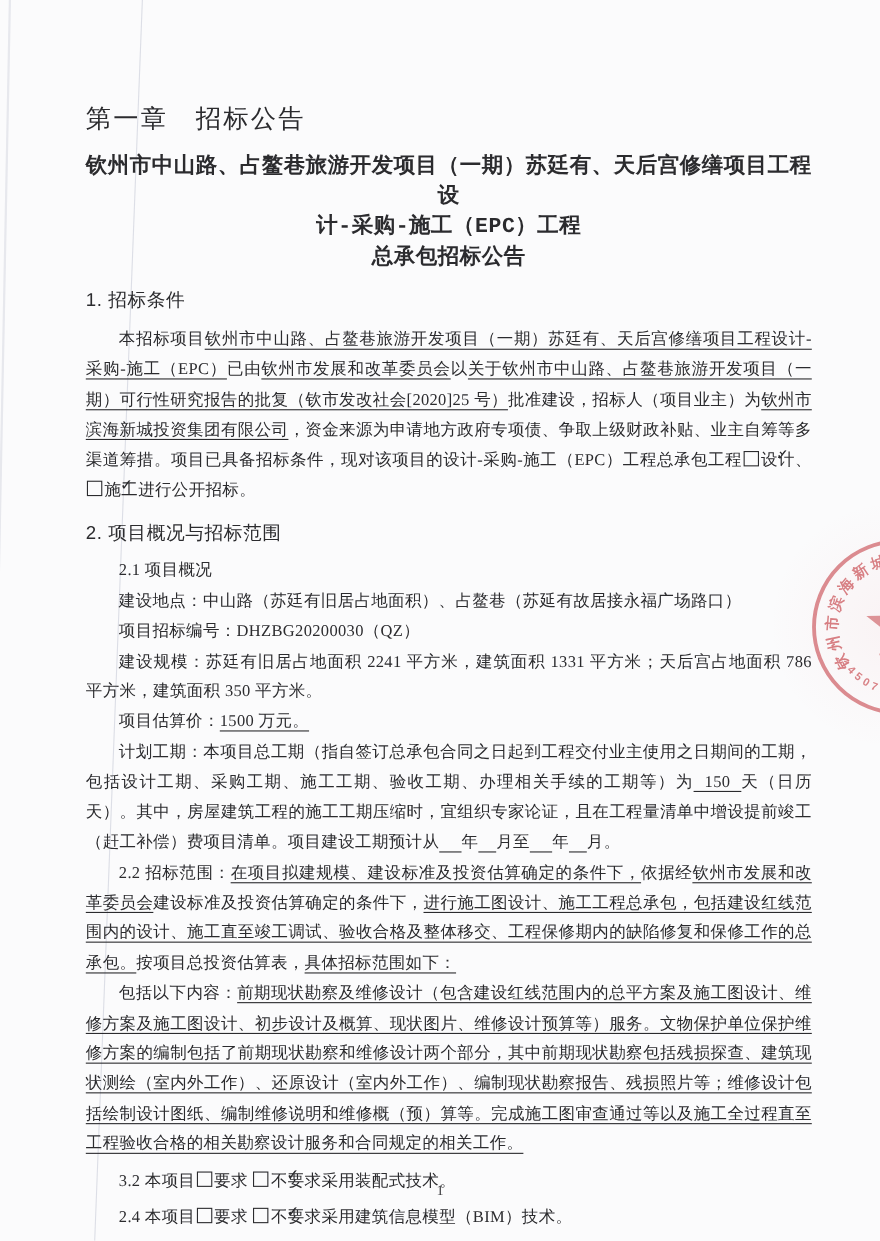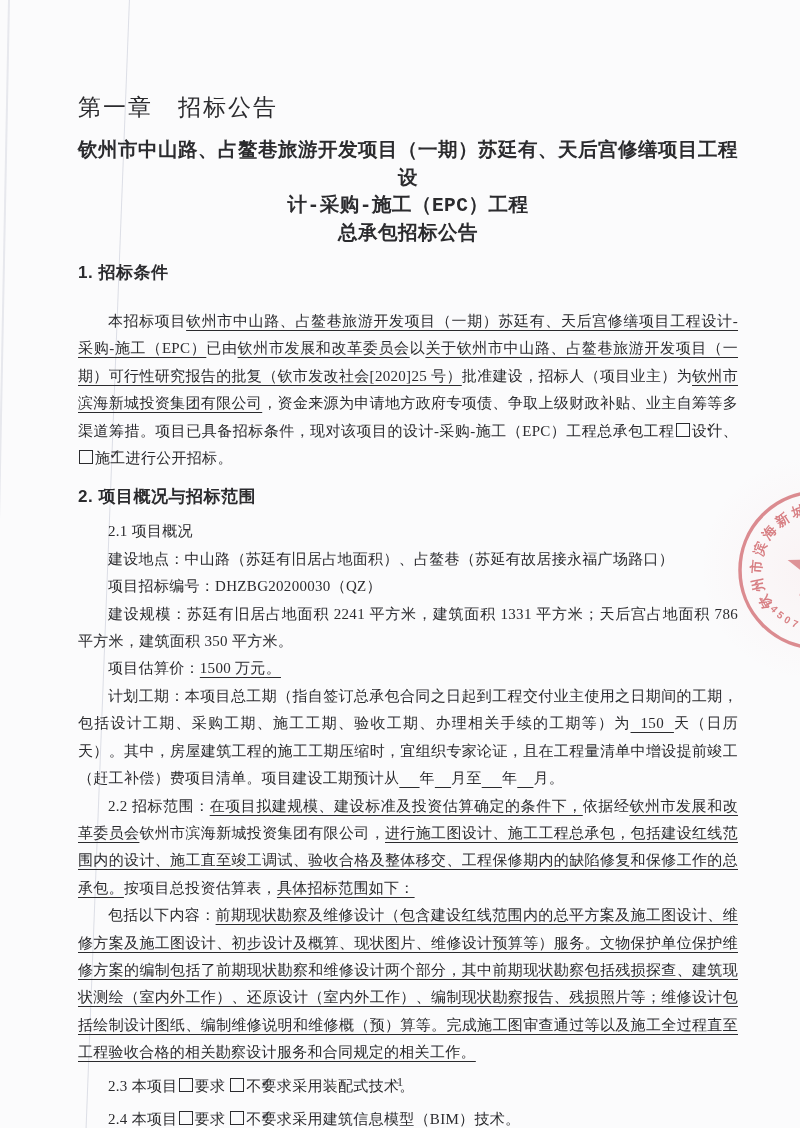"1. 招标条件" .sec-h { font-weight: bold -> normal }
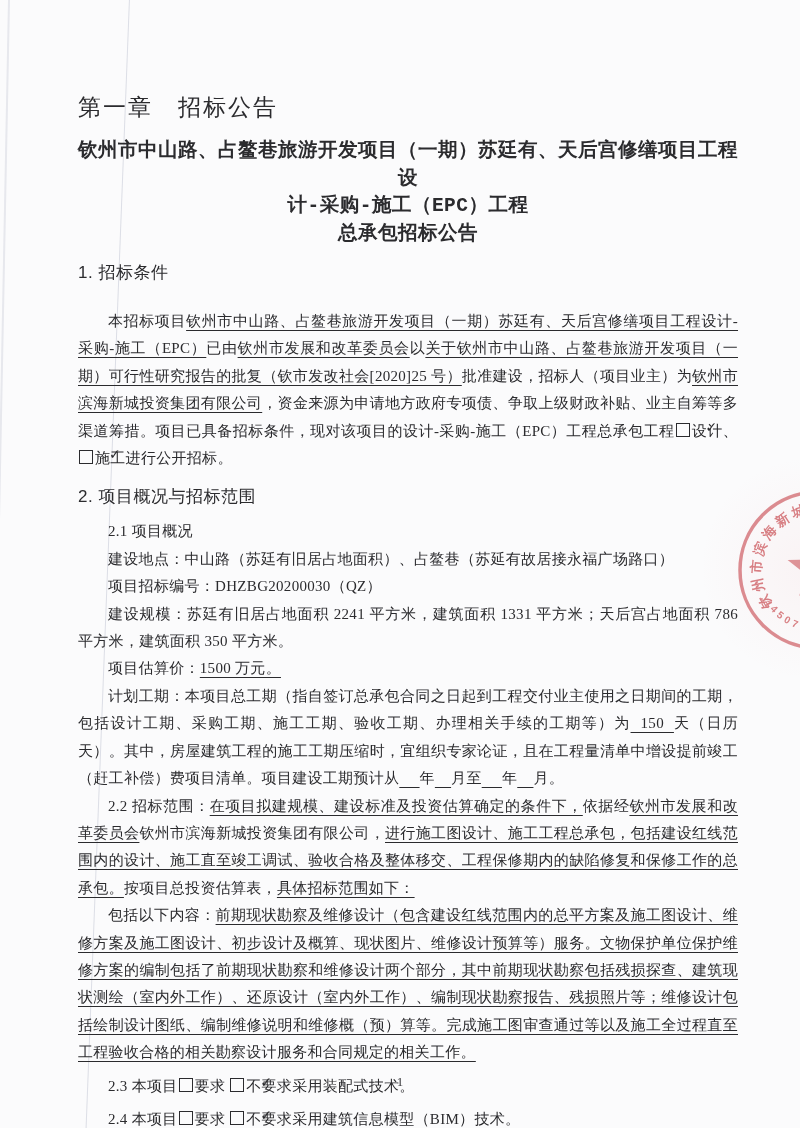"本招标项目钦州市中山路、占鳌巷旅游开发项目（一期）苏廷有、天后宫修缮项目工程设计" p.body-p.first { margin-top: 22px -> 10px }
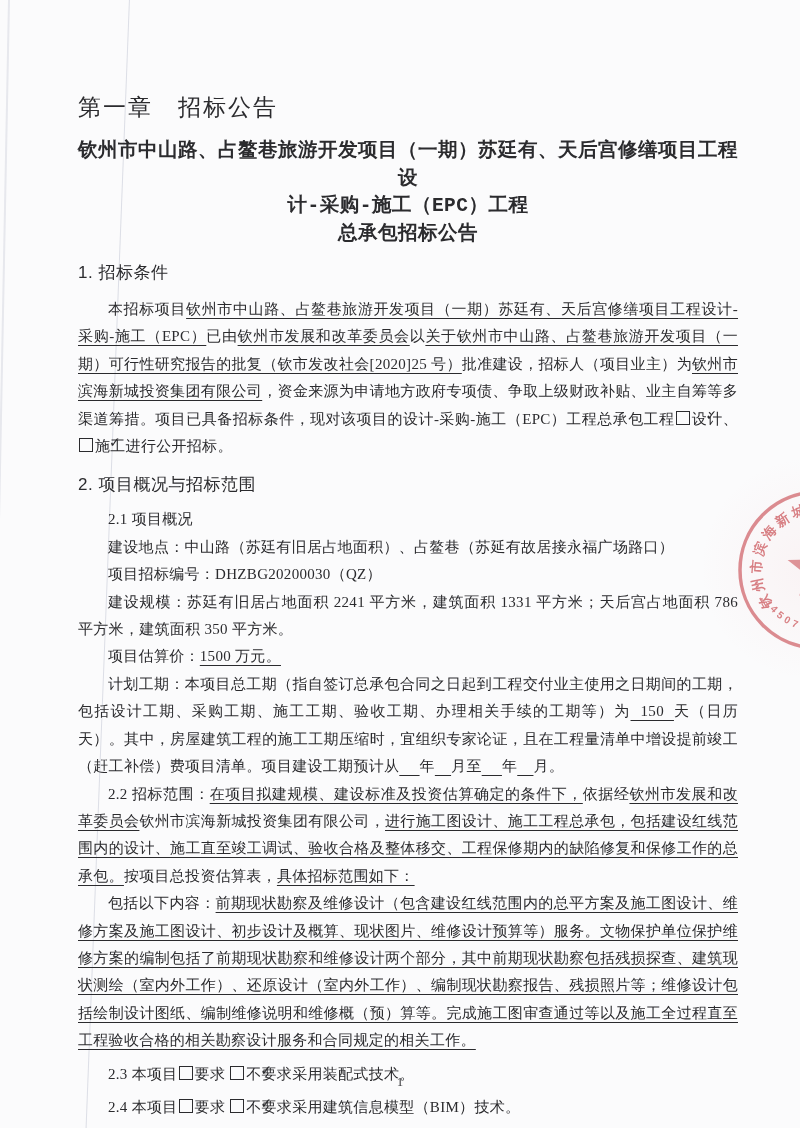"钦州市滨海新城投资集团有限公司，" span { text: 钦州市滨海新城投资集团有限公司 -> 建设标准及投资估算确定的条件下 }
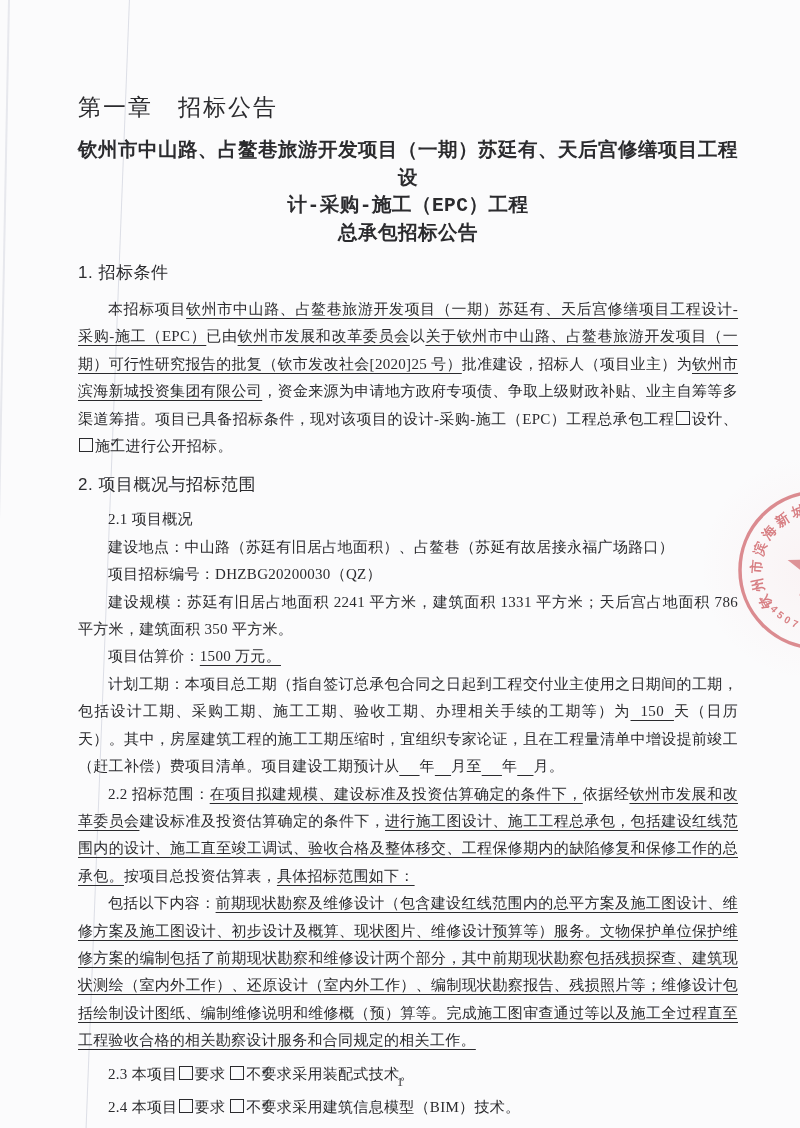"2.3 本项目" span { text: 2.3 -> 3.2 }
